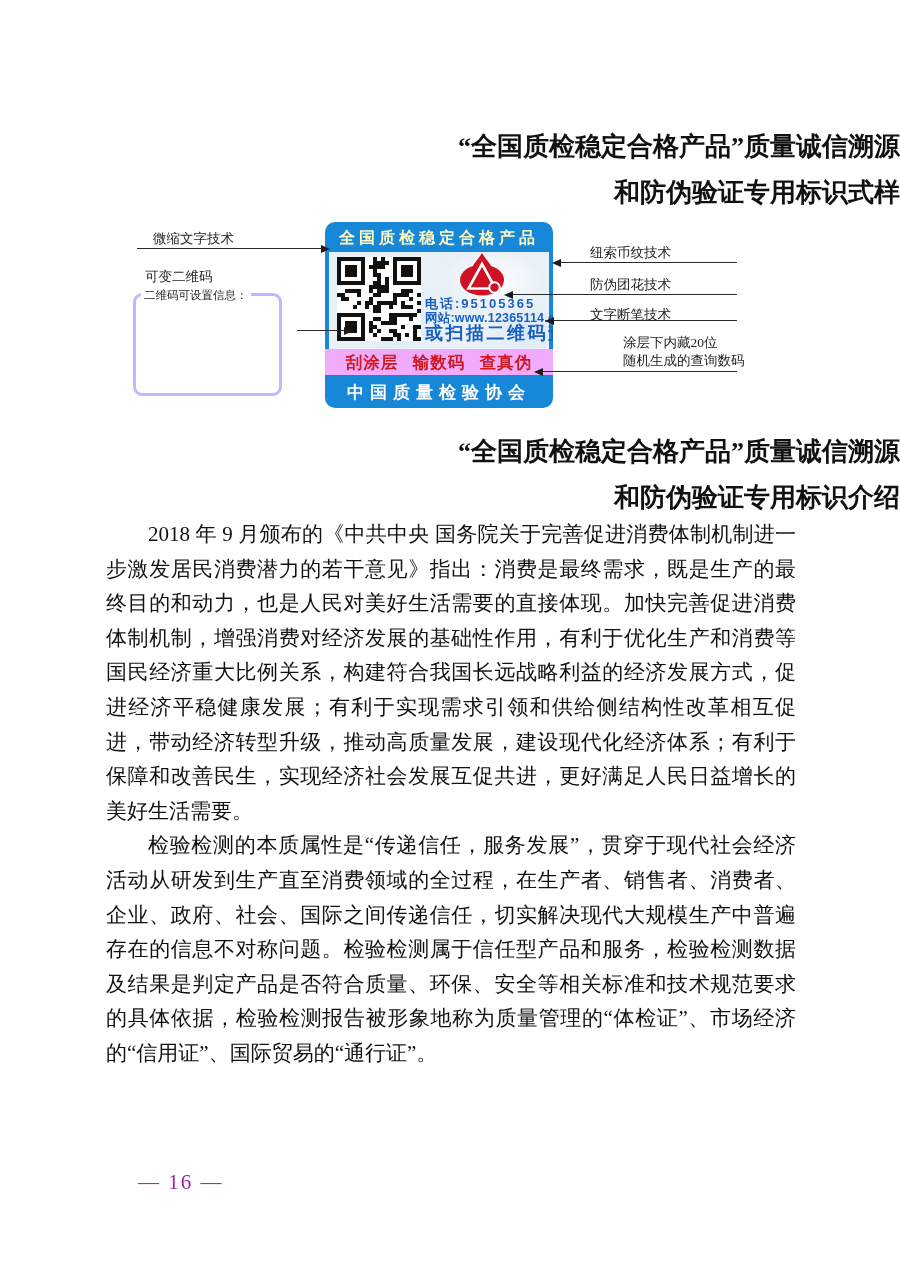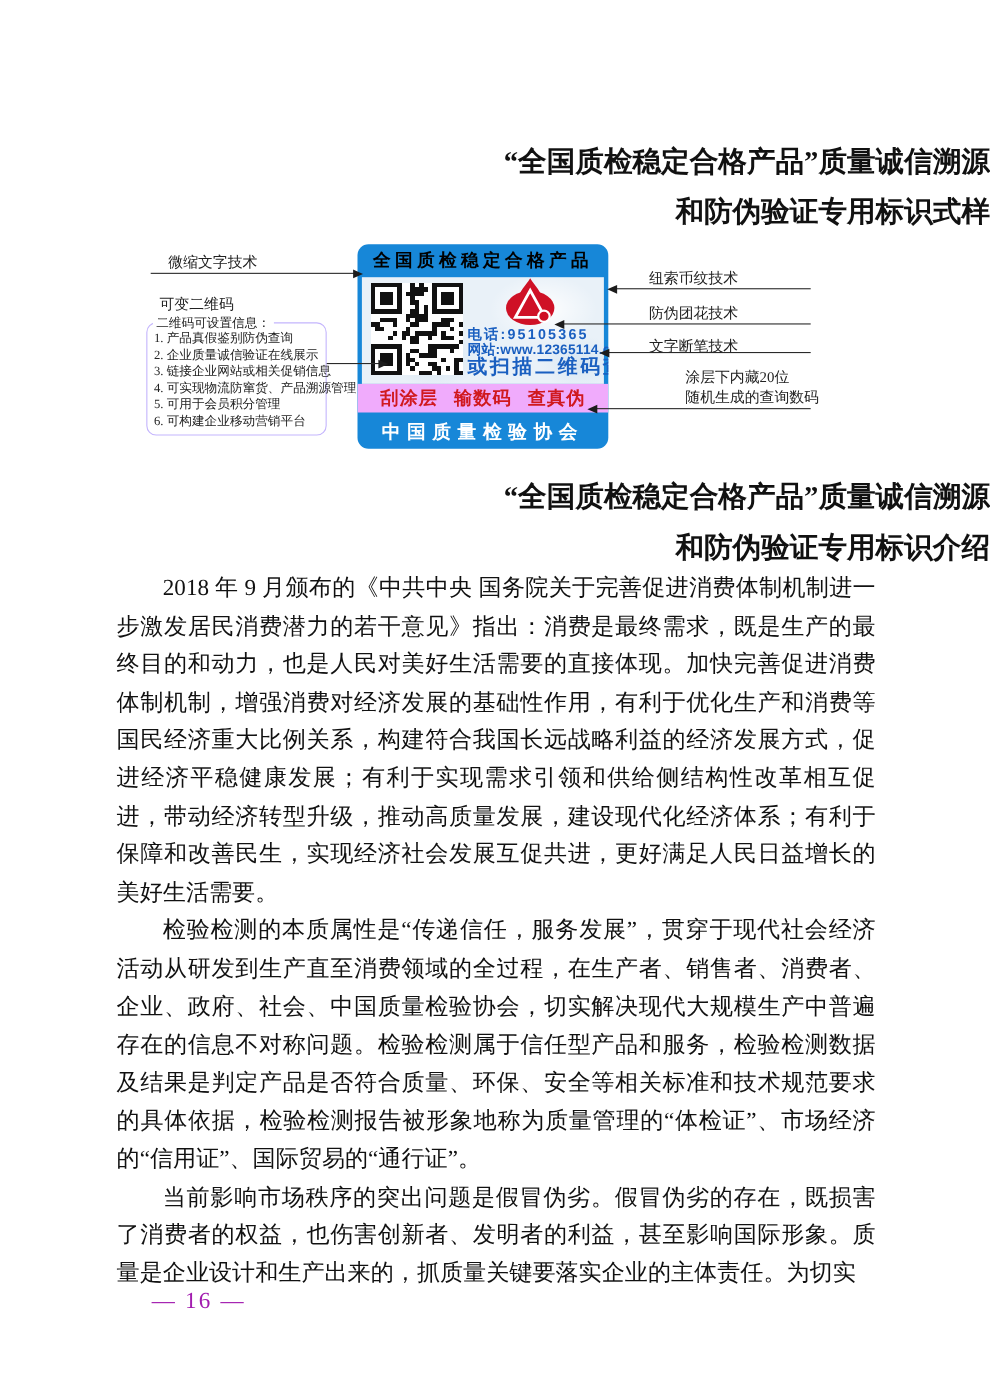"全国质检稳定合格产品" .lbl-top { color: #000000 -> #fef9c3 }
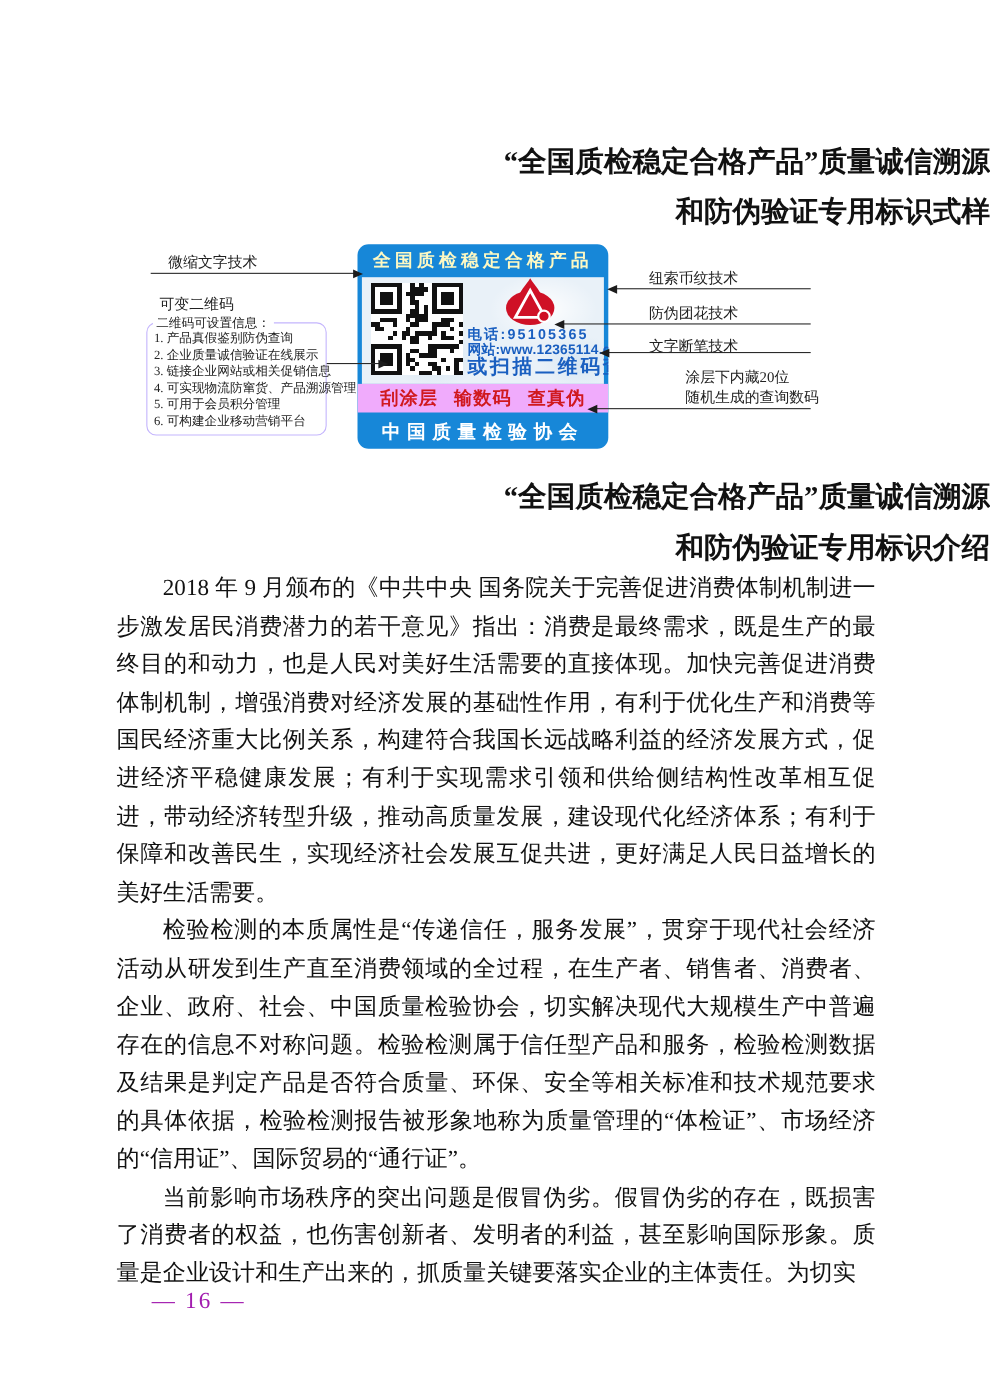"二维码可设置信息：" .qr-box { border: 1px solid #c4b5fd -> 3px solid #c4b5fd; width: 164px -> 149px }
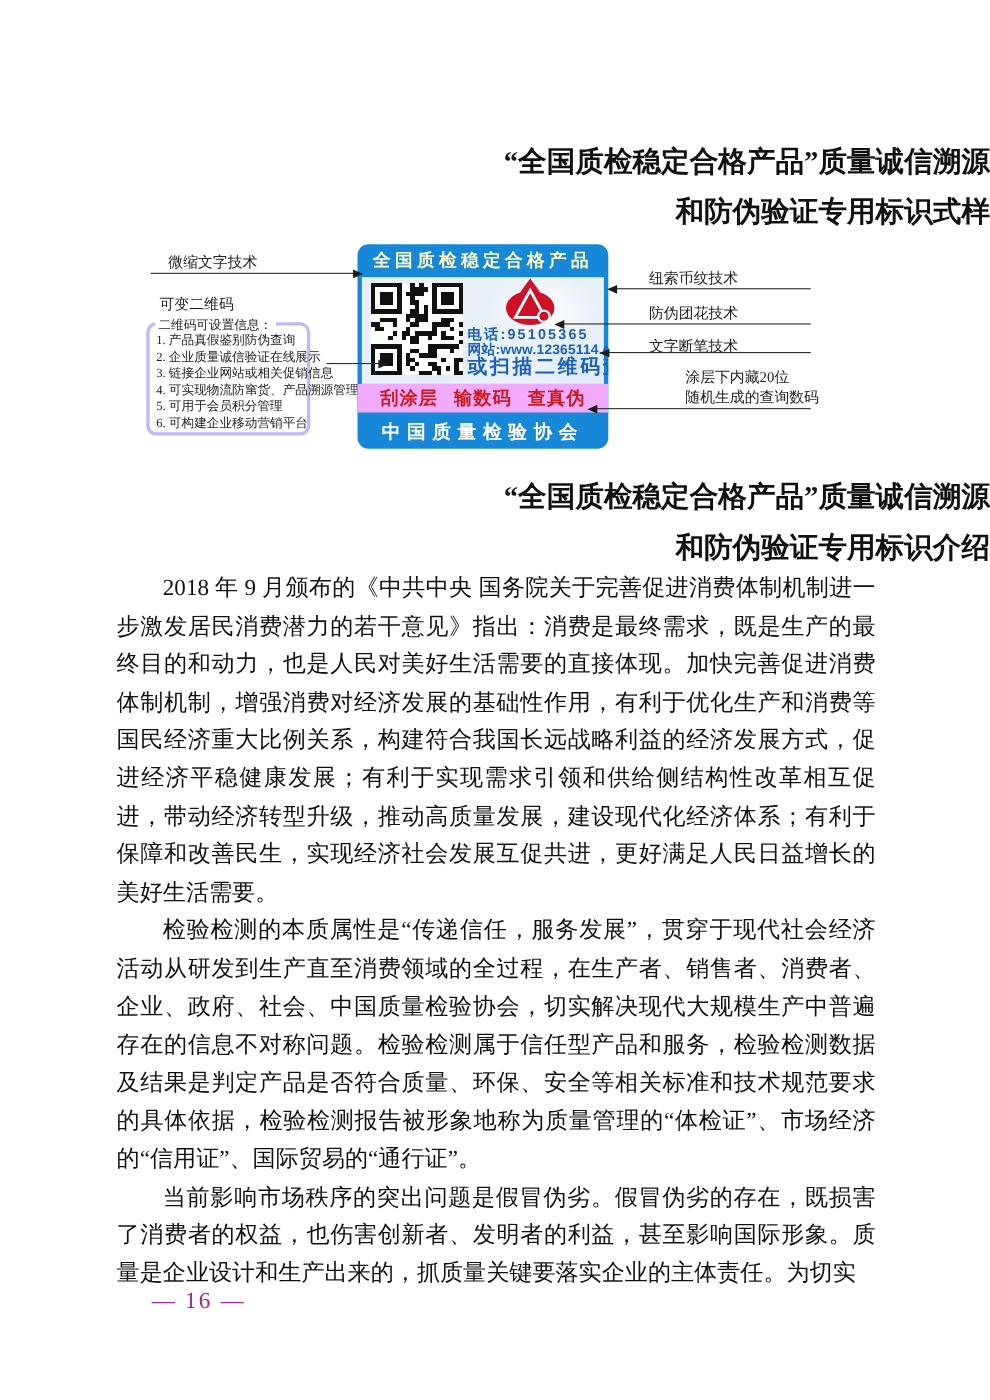"1. 产品真假鉴别防伪查询" ul.qr-box-items { html: <ul> <li>1. 产品真假鉴别防伪查询</li> <li>2. 企业质量诚信验证在线展示</li> <li>3. 链接企业网站或相关促销信息</li> <li>4. 可实现物流防窜货、产品溯源管理</li> <li>5. 可用于会员积分管理</li> <li>6. 可构建企业移动营销平台</li> </ul> -> none }
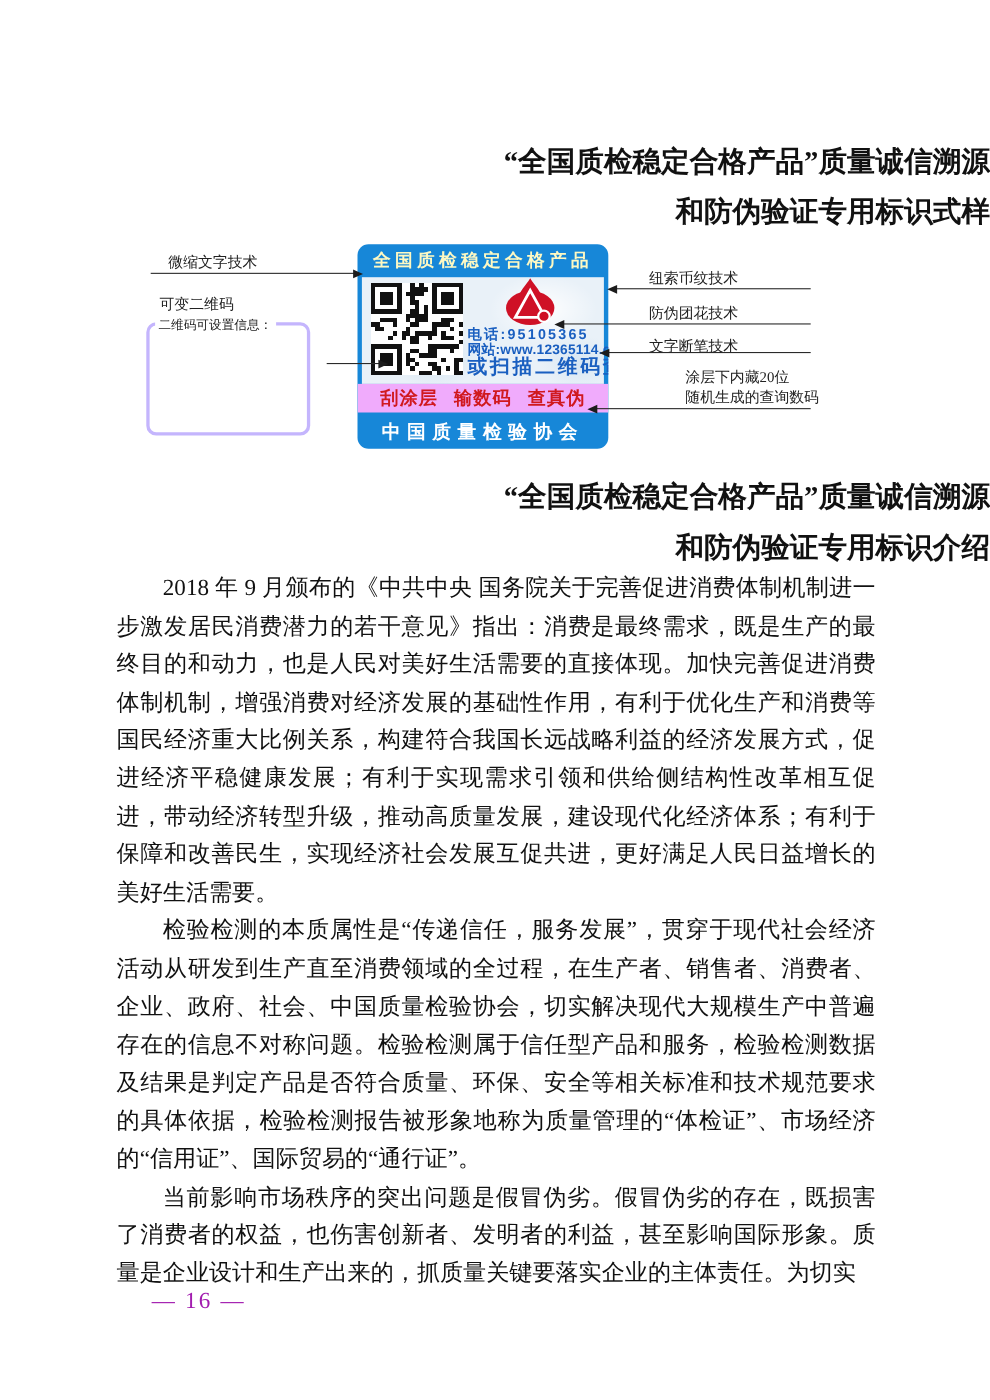"检验检测的本质属性是“传递信任，服务发展”，贯穿于现代社会经济活动从研发到生产直" p { text: 中国质量检验协会 -> 国际之间传递信任 }
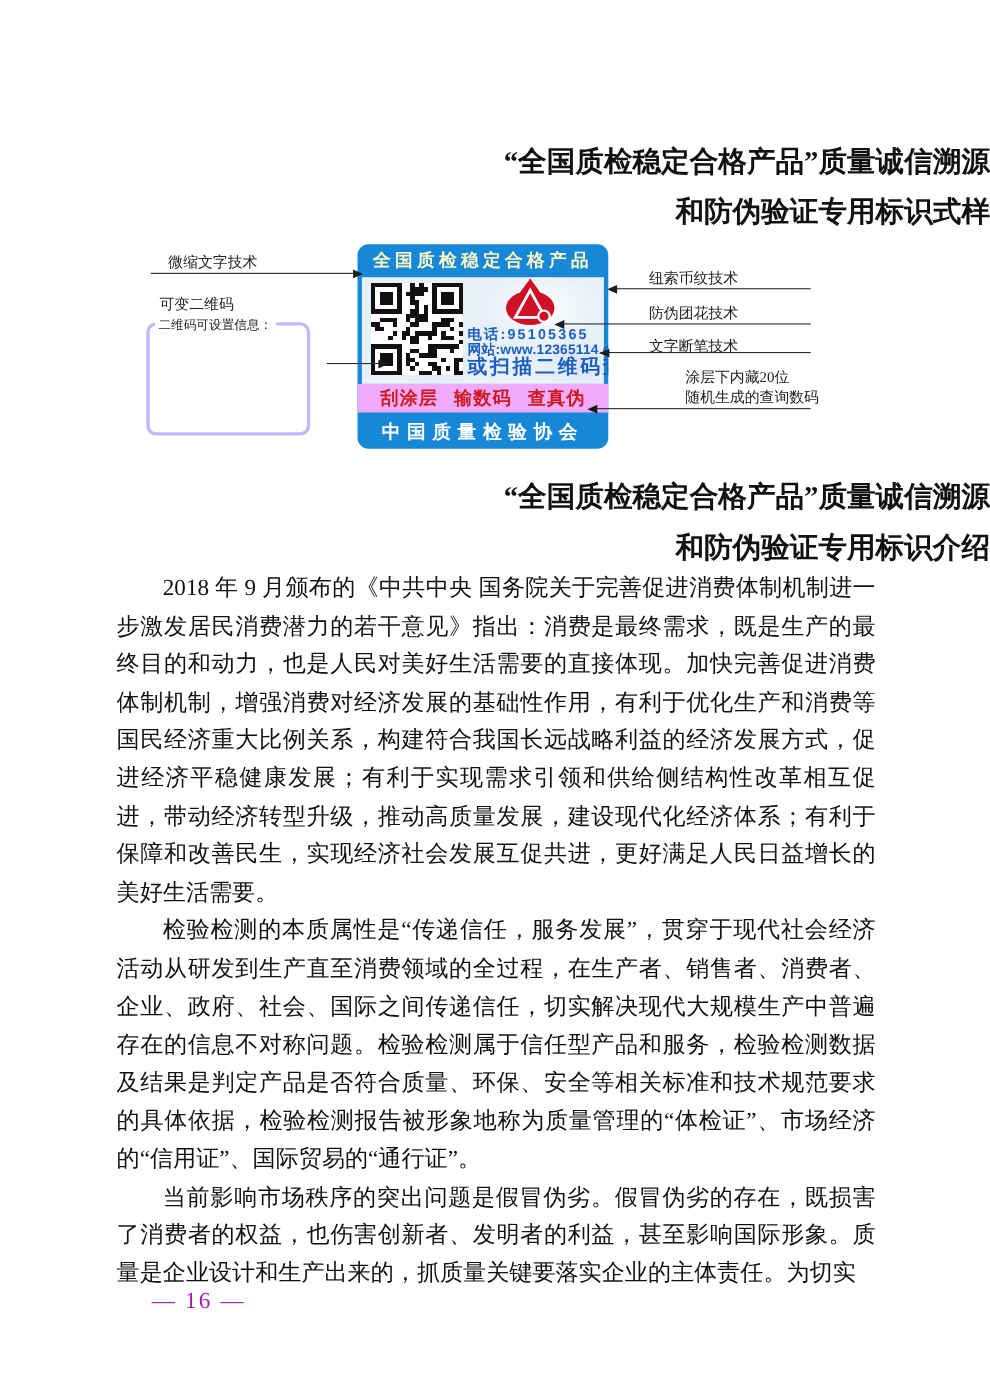"当前影响市场秩序的突出问题是假冒伪劣。假冒伪劣的存在，既损害了消费者的权益，也伤" p { html: <p>当前影响市场秩序的突出问题是假冒伪劣。假冒伪劣的存在，既损害了消费者的权益，也伤害创新者、发明者的利益，甚至影响国际形象。质量是企业设计和生产出来的，抓质量关键要落实企业的主体责任。为切实</p> -> none }
